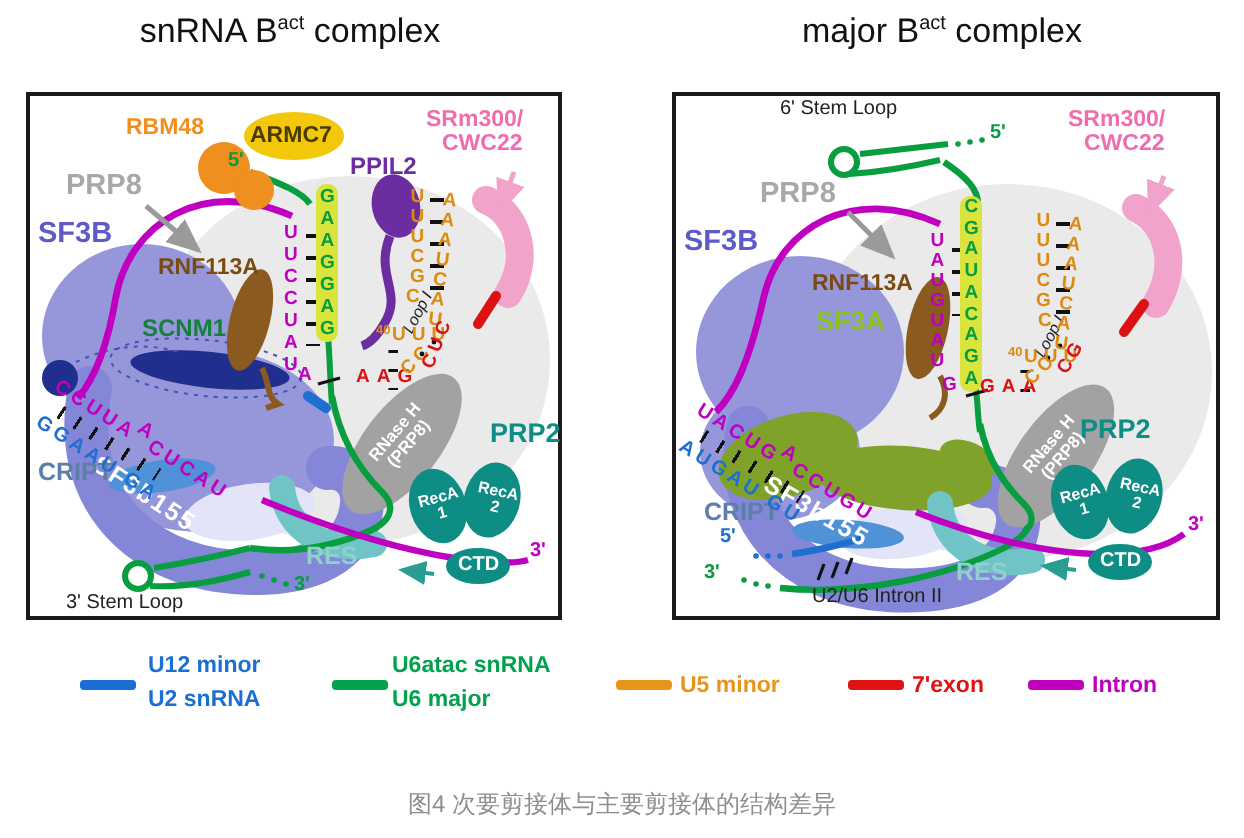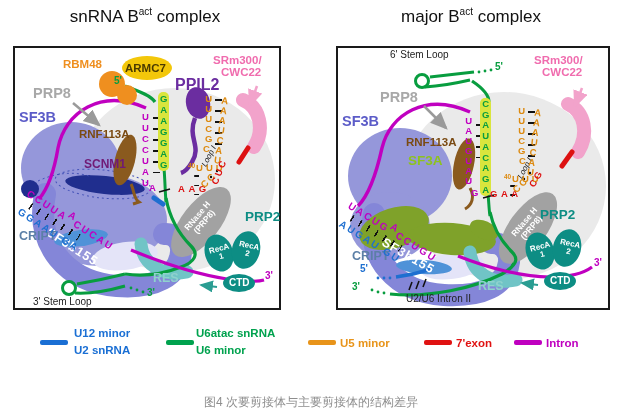"PPIL2" div.lab { font-size: 16px -> 12px }
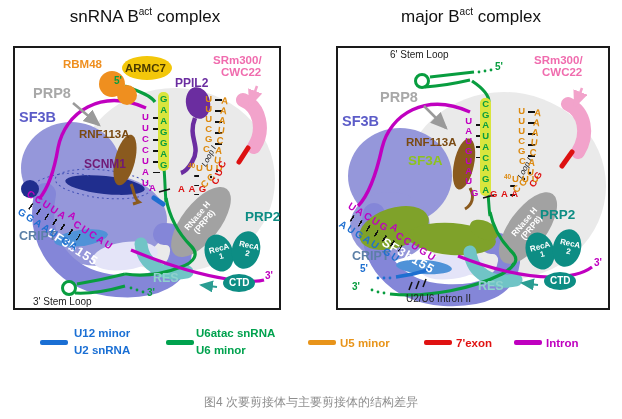"SCNM1" div.lab { color: #701a75 -> #15803d; left: 69px -> 56px }
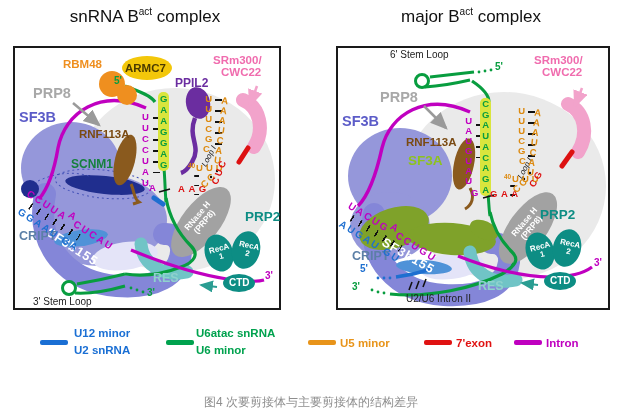"U6 minor" span { text: minor -> major }
